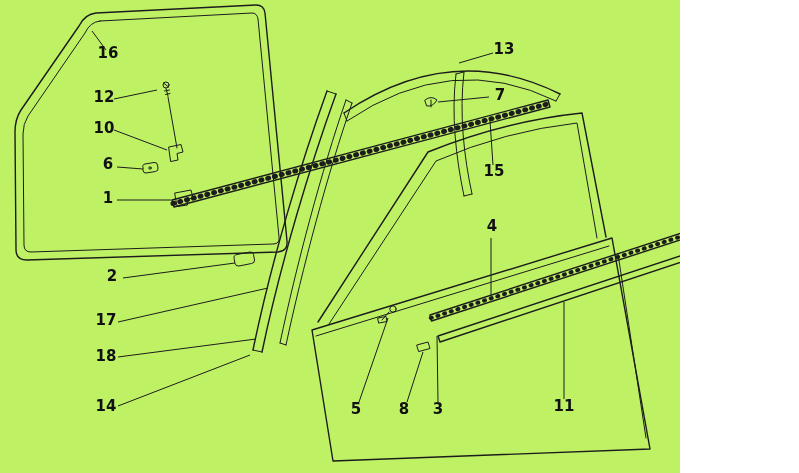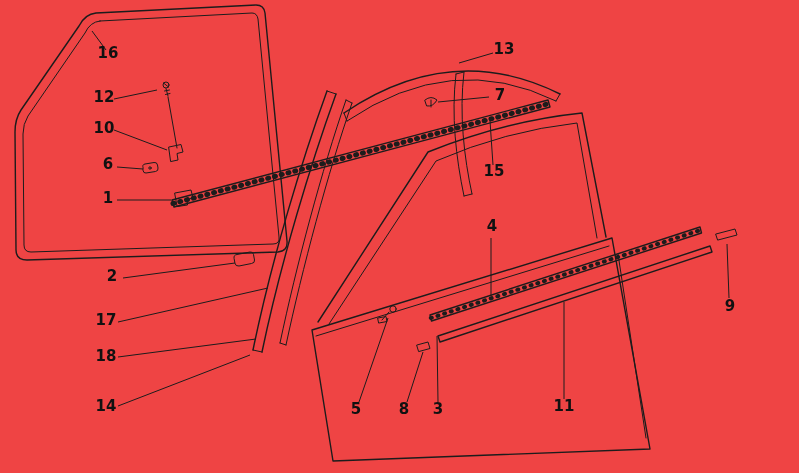"16" .canvas { background: #ef4444 -> #bef264; width: 799px -> 680px }
